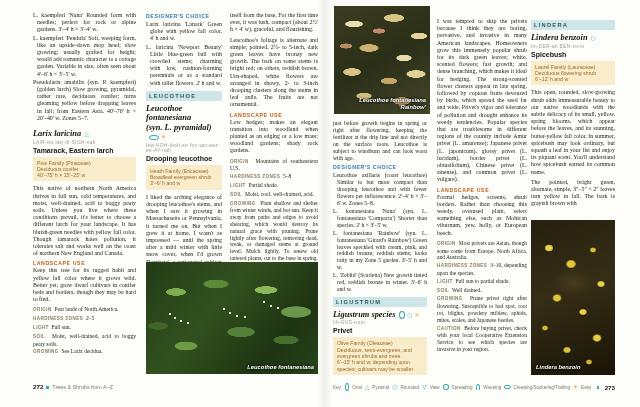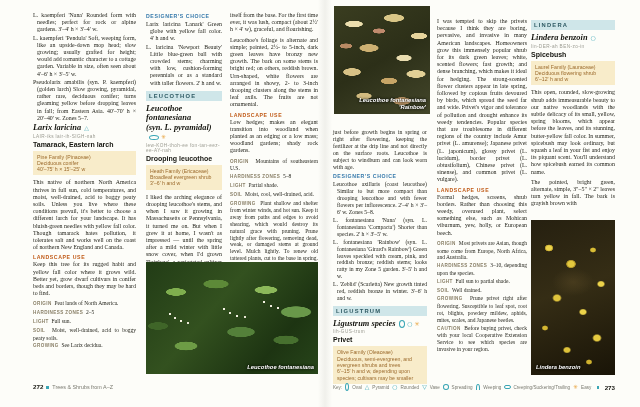"Larix laricina" div.species { margin-top: 1px -> 7px }
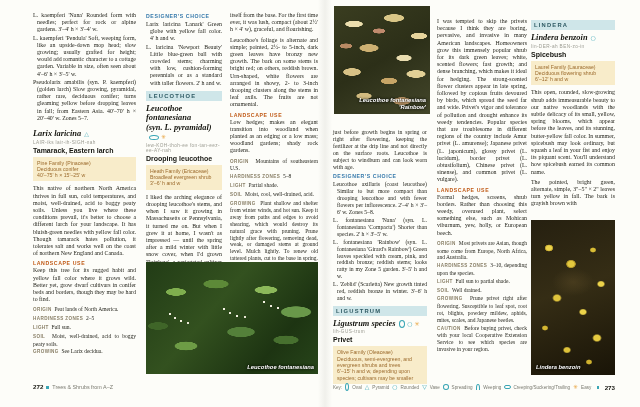"Ligustrum species" div.col { top: 129px -> 120px }
